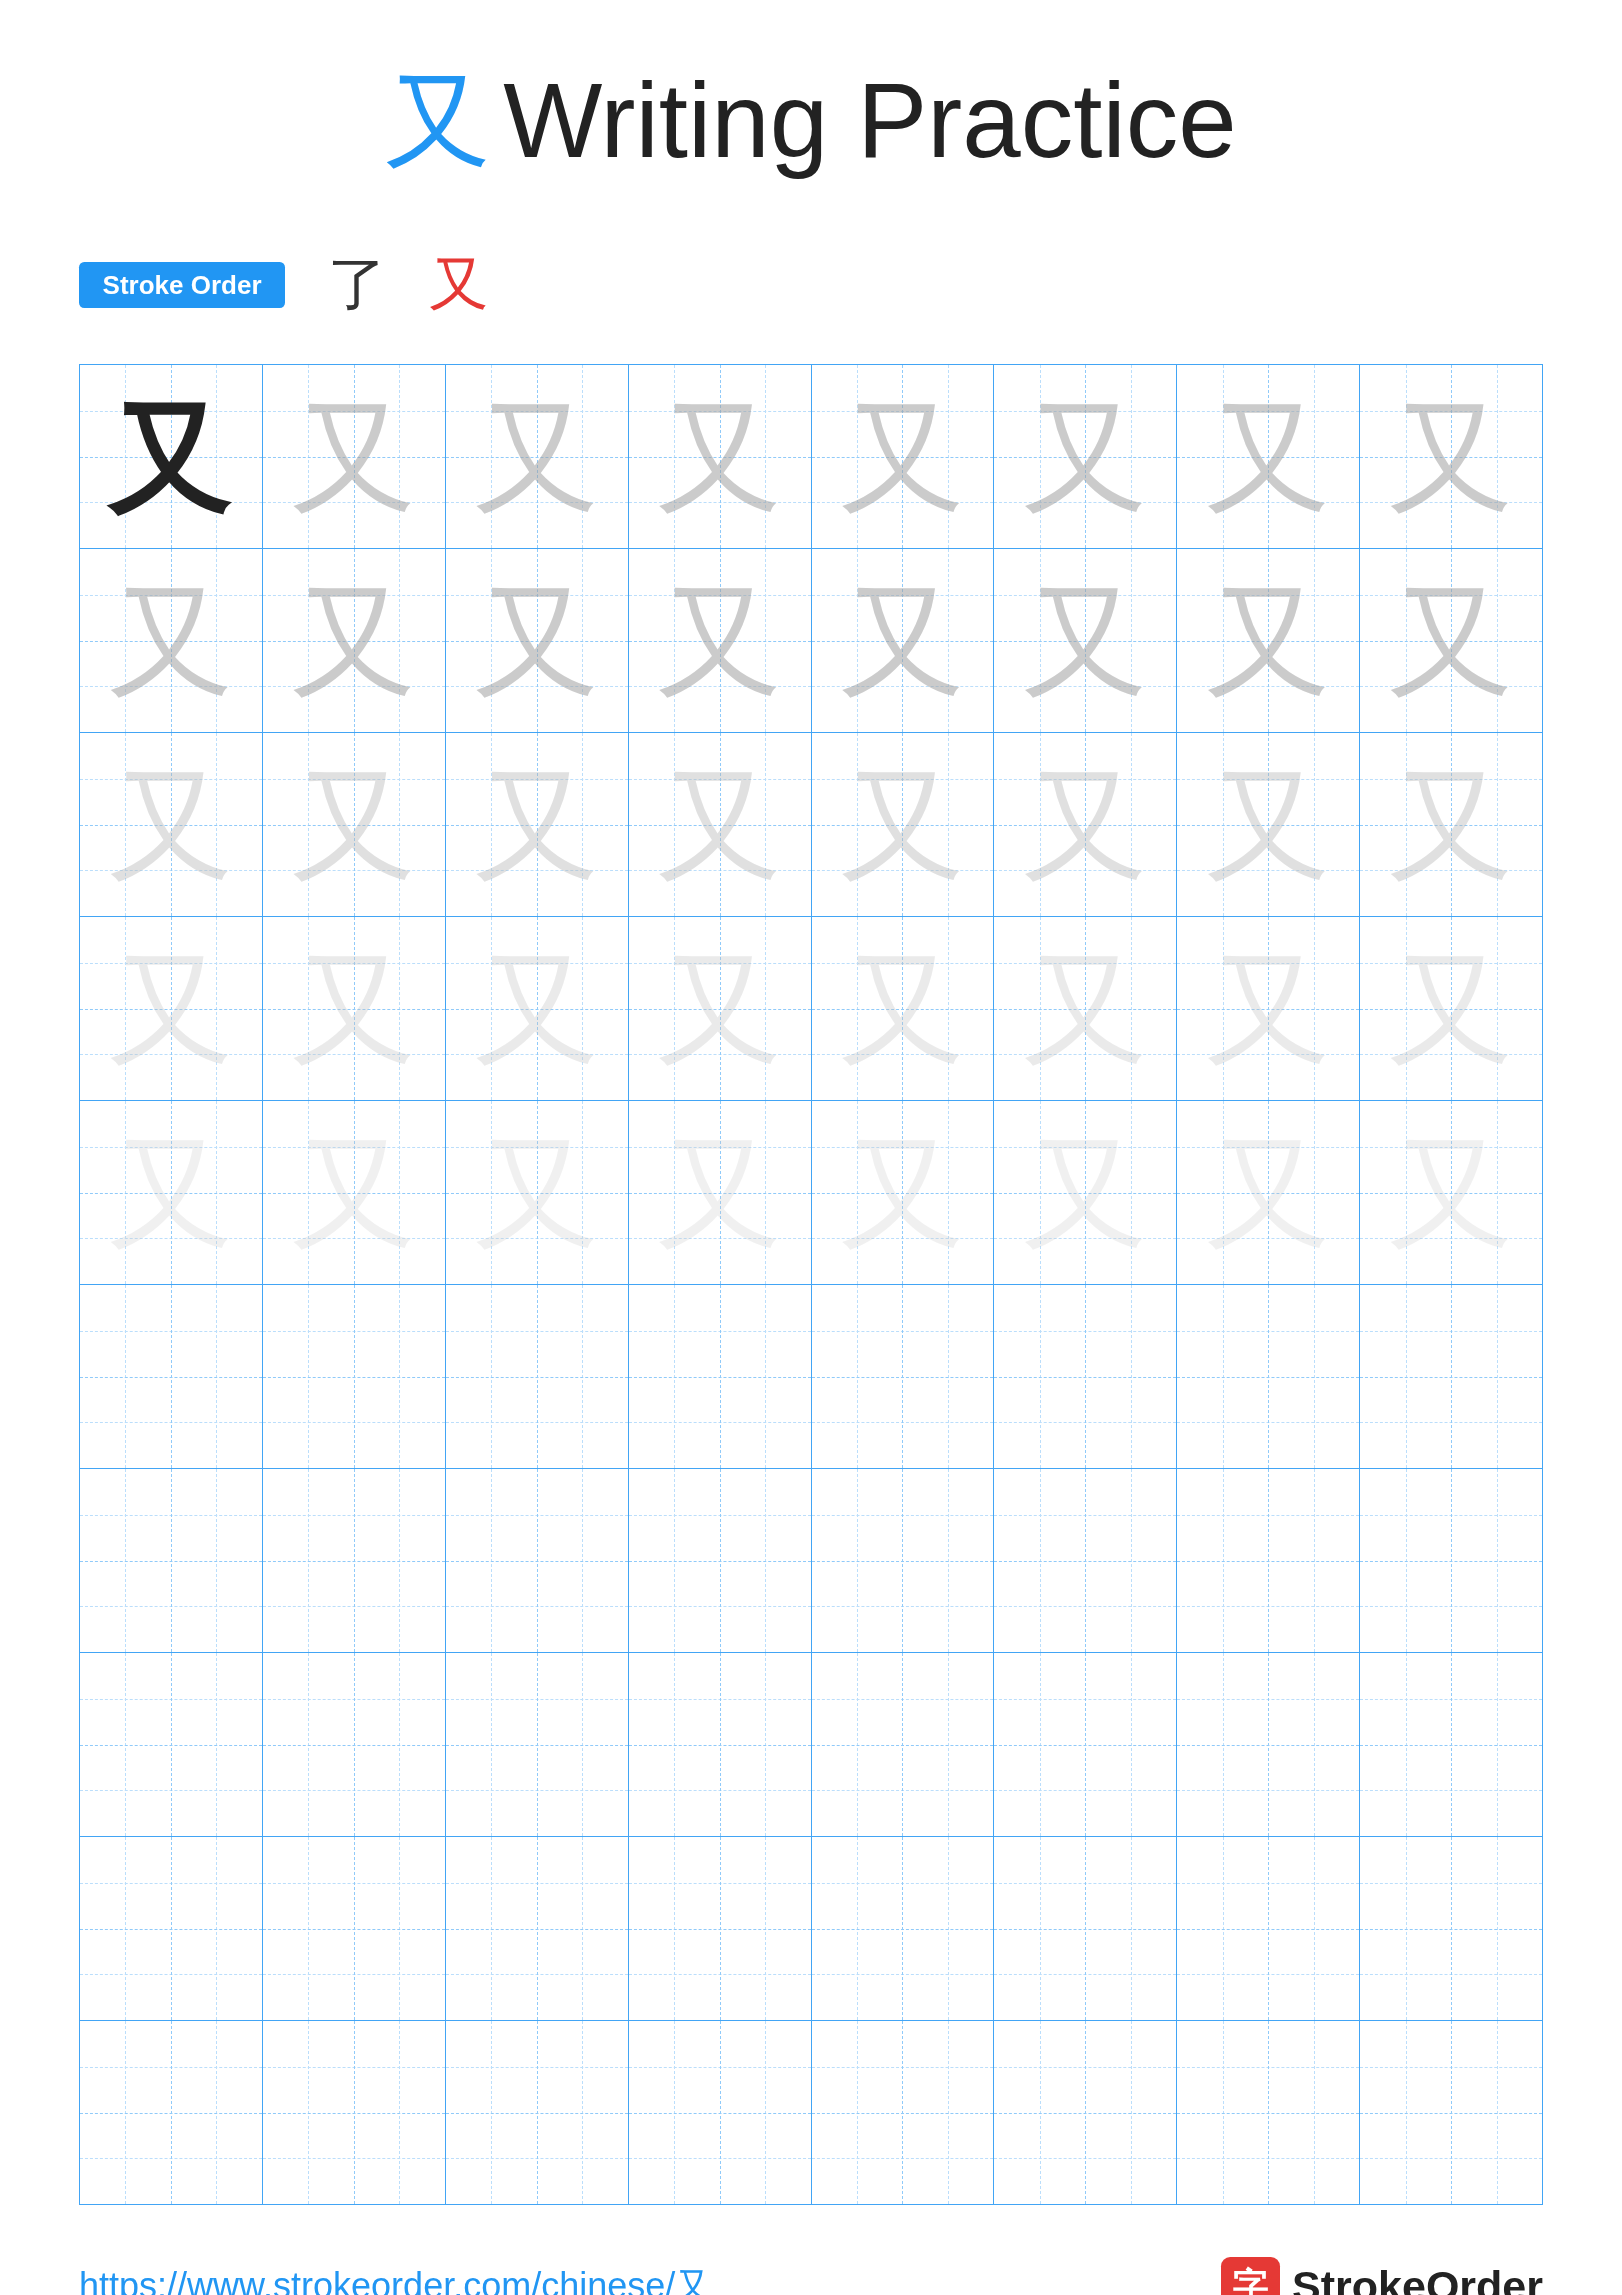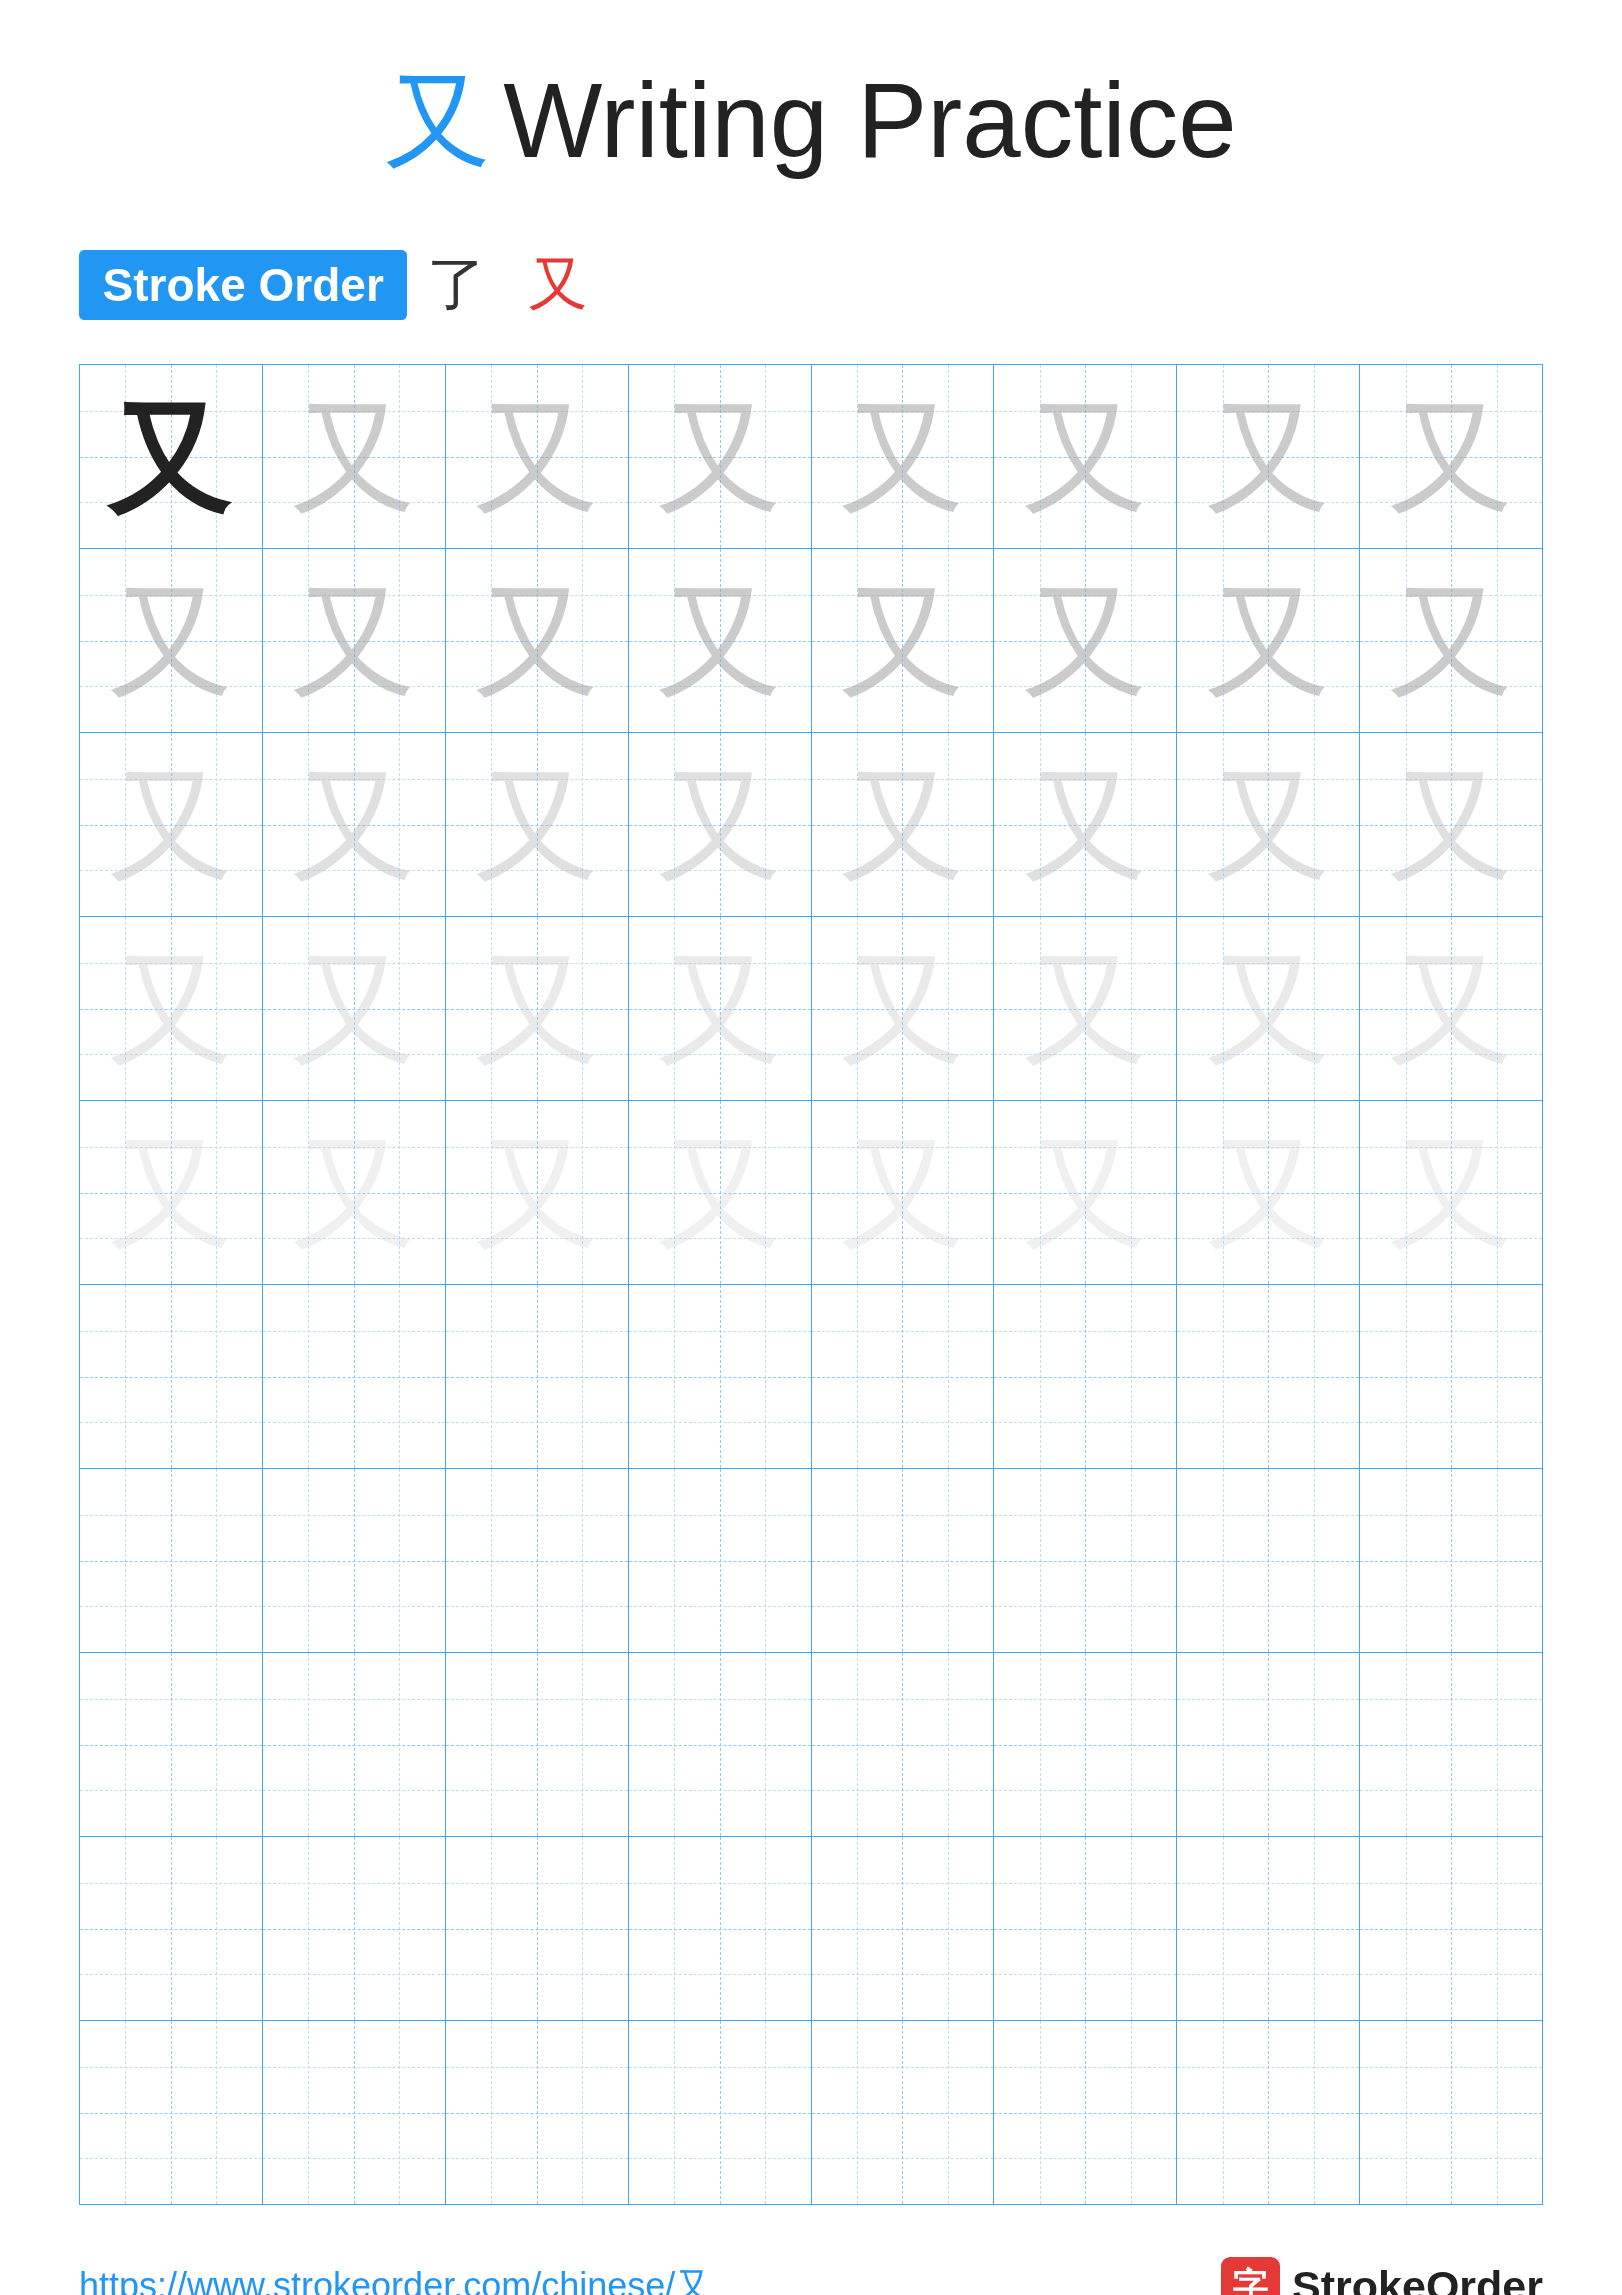"Stroke Order" .stroke-order-badge { font-size: 46px -> 26px }
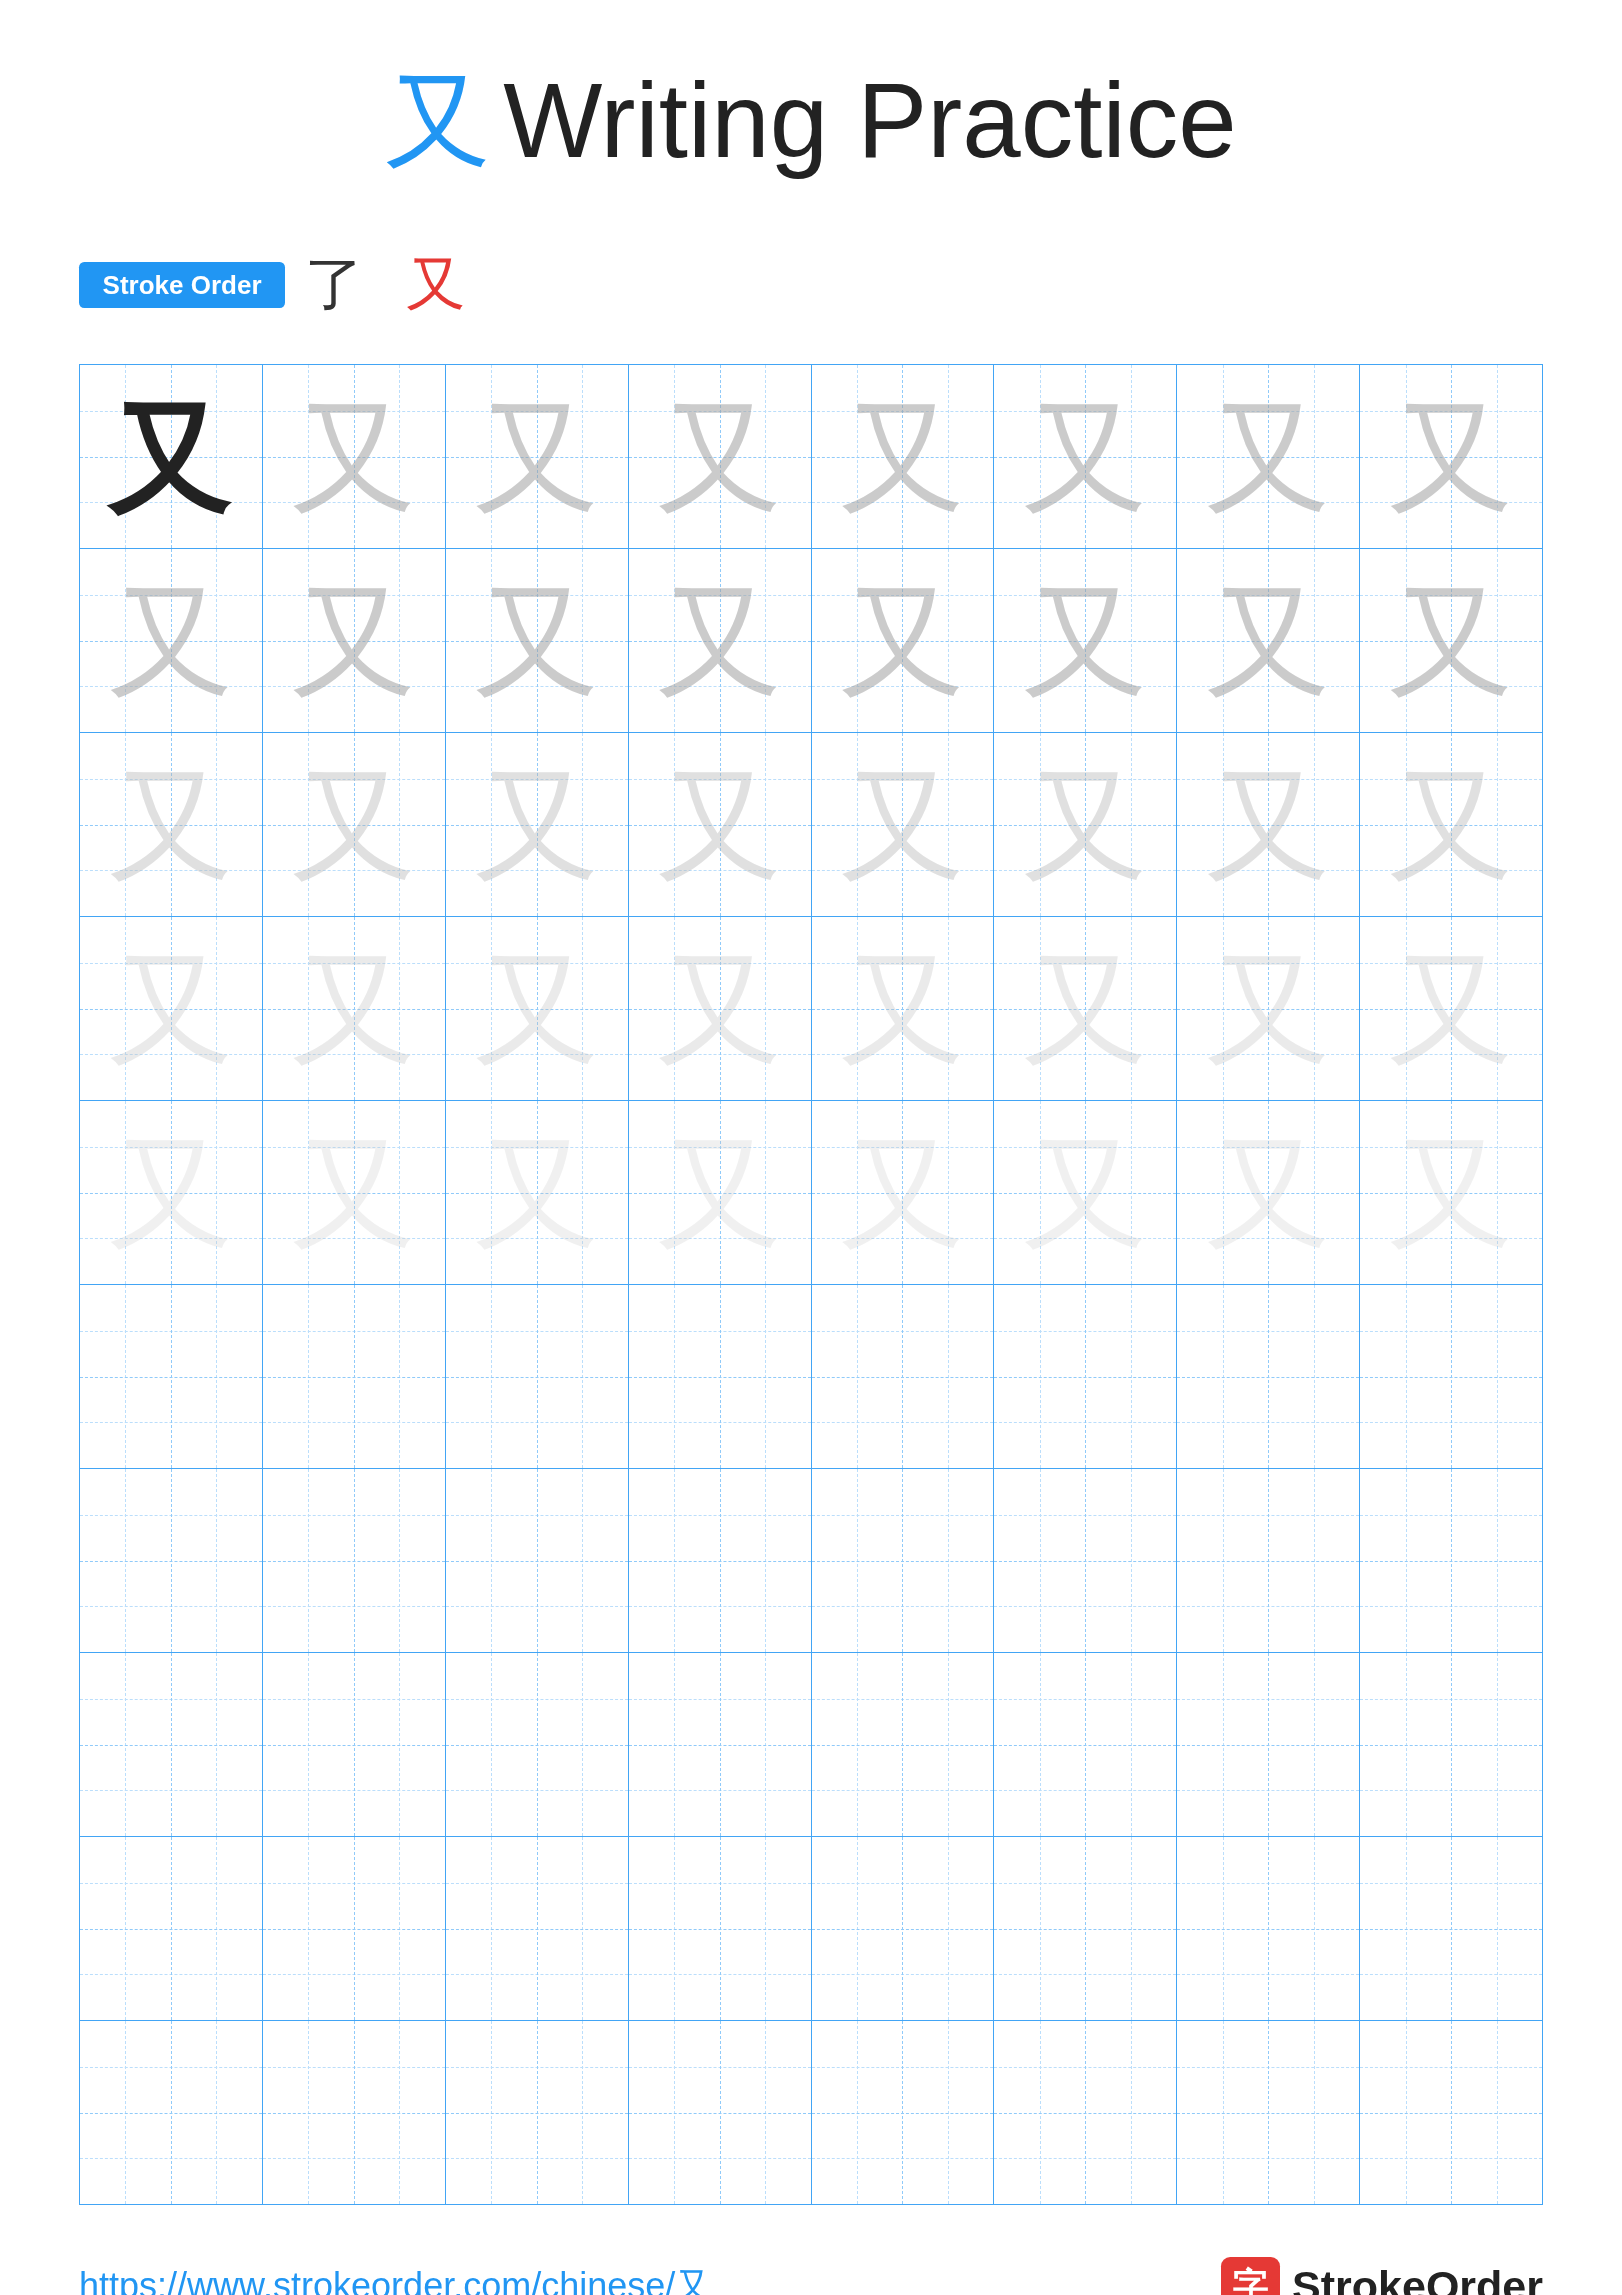"了 又" .stroke-order-chars { margin-left: none -> 23px }
